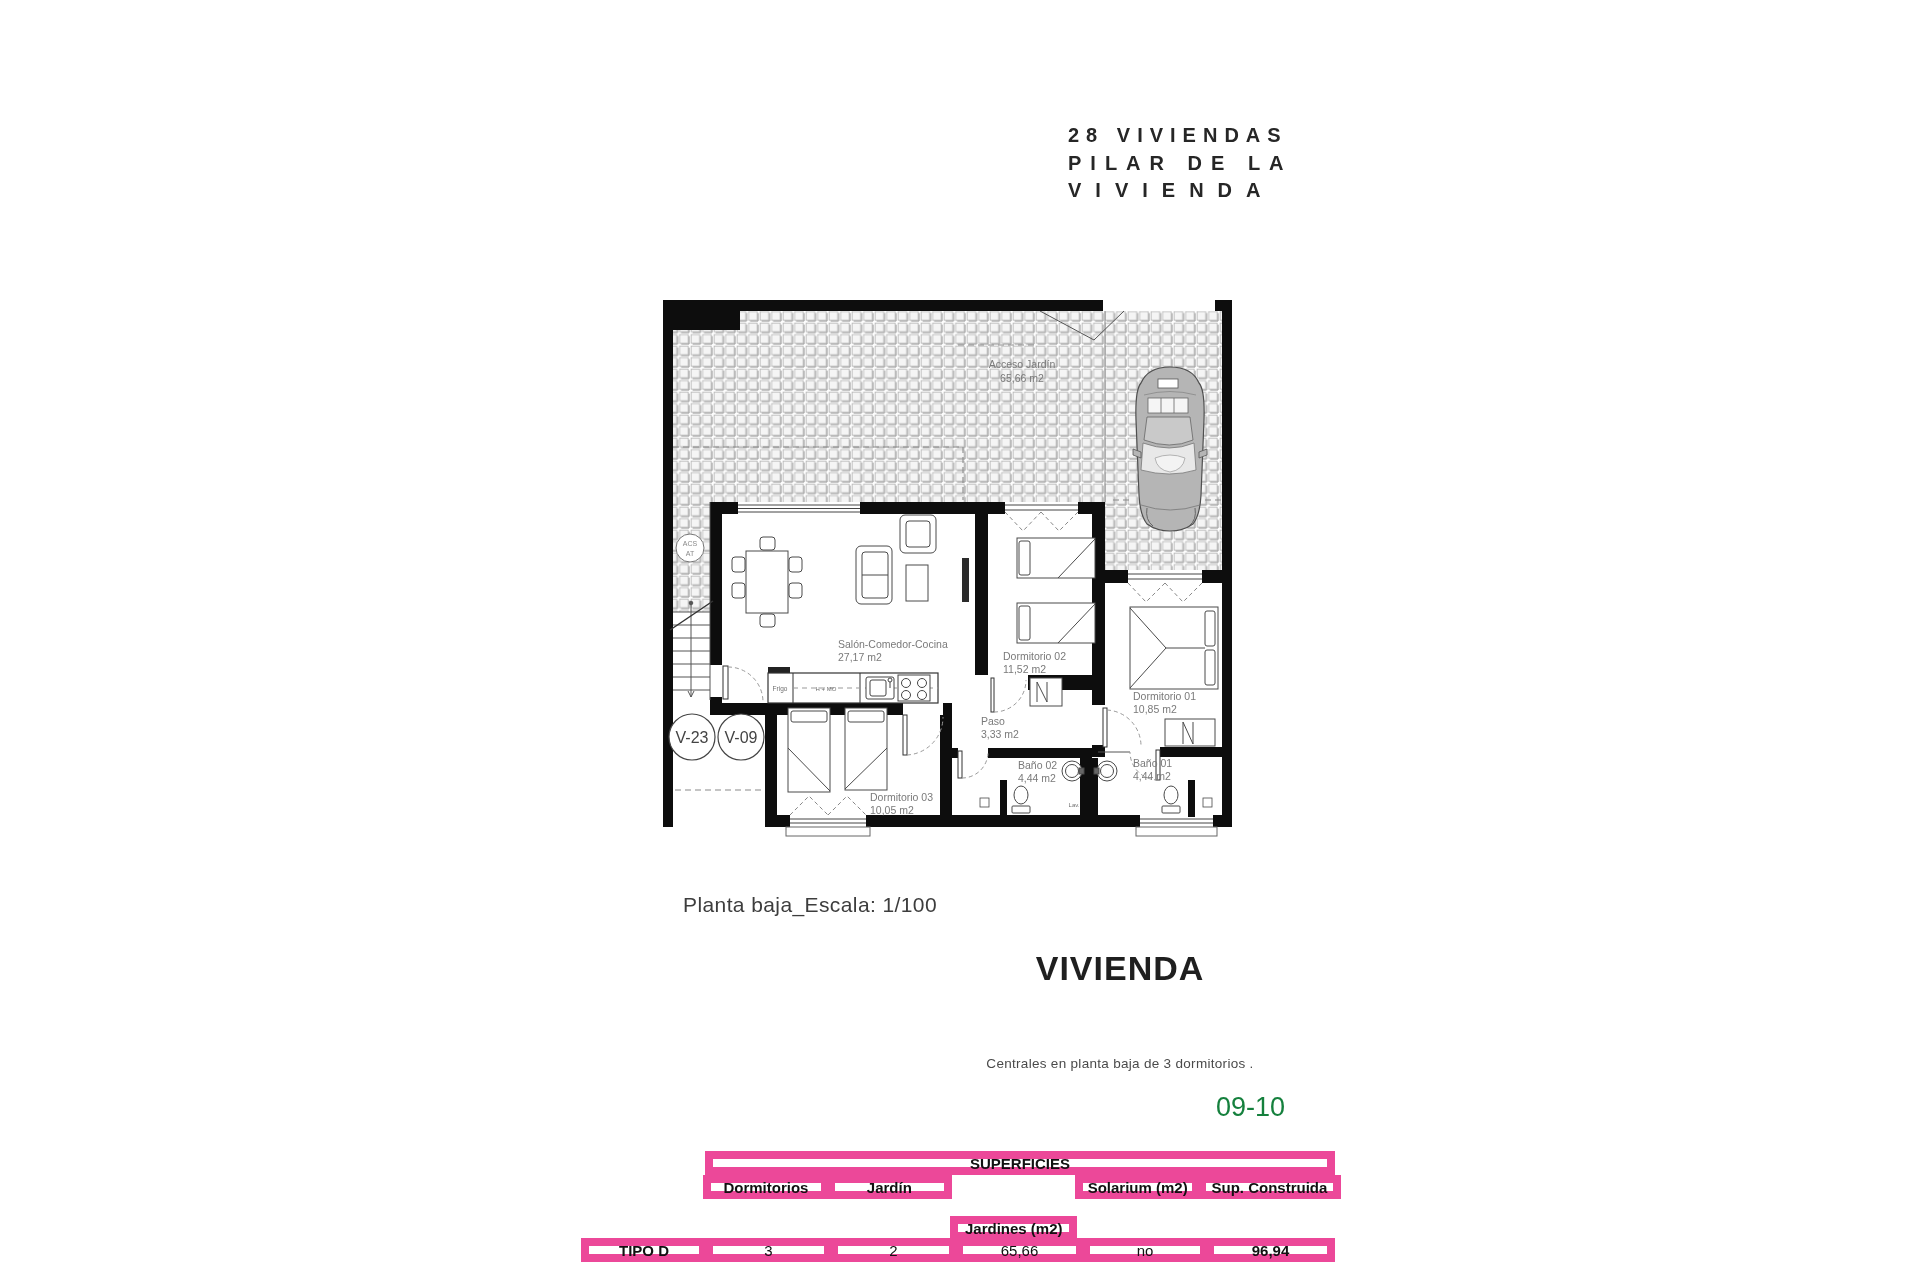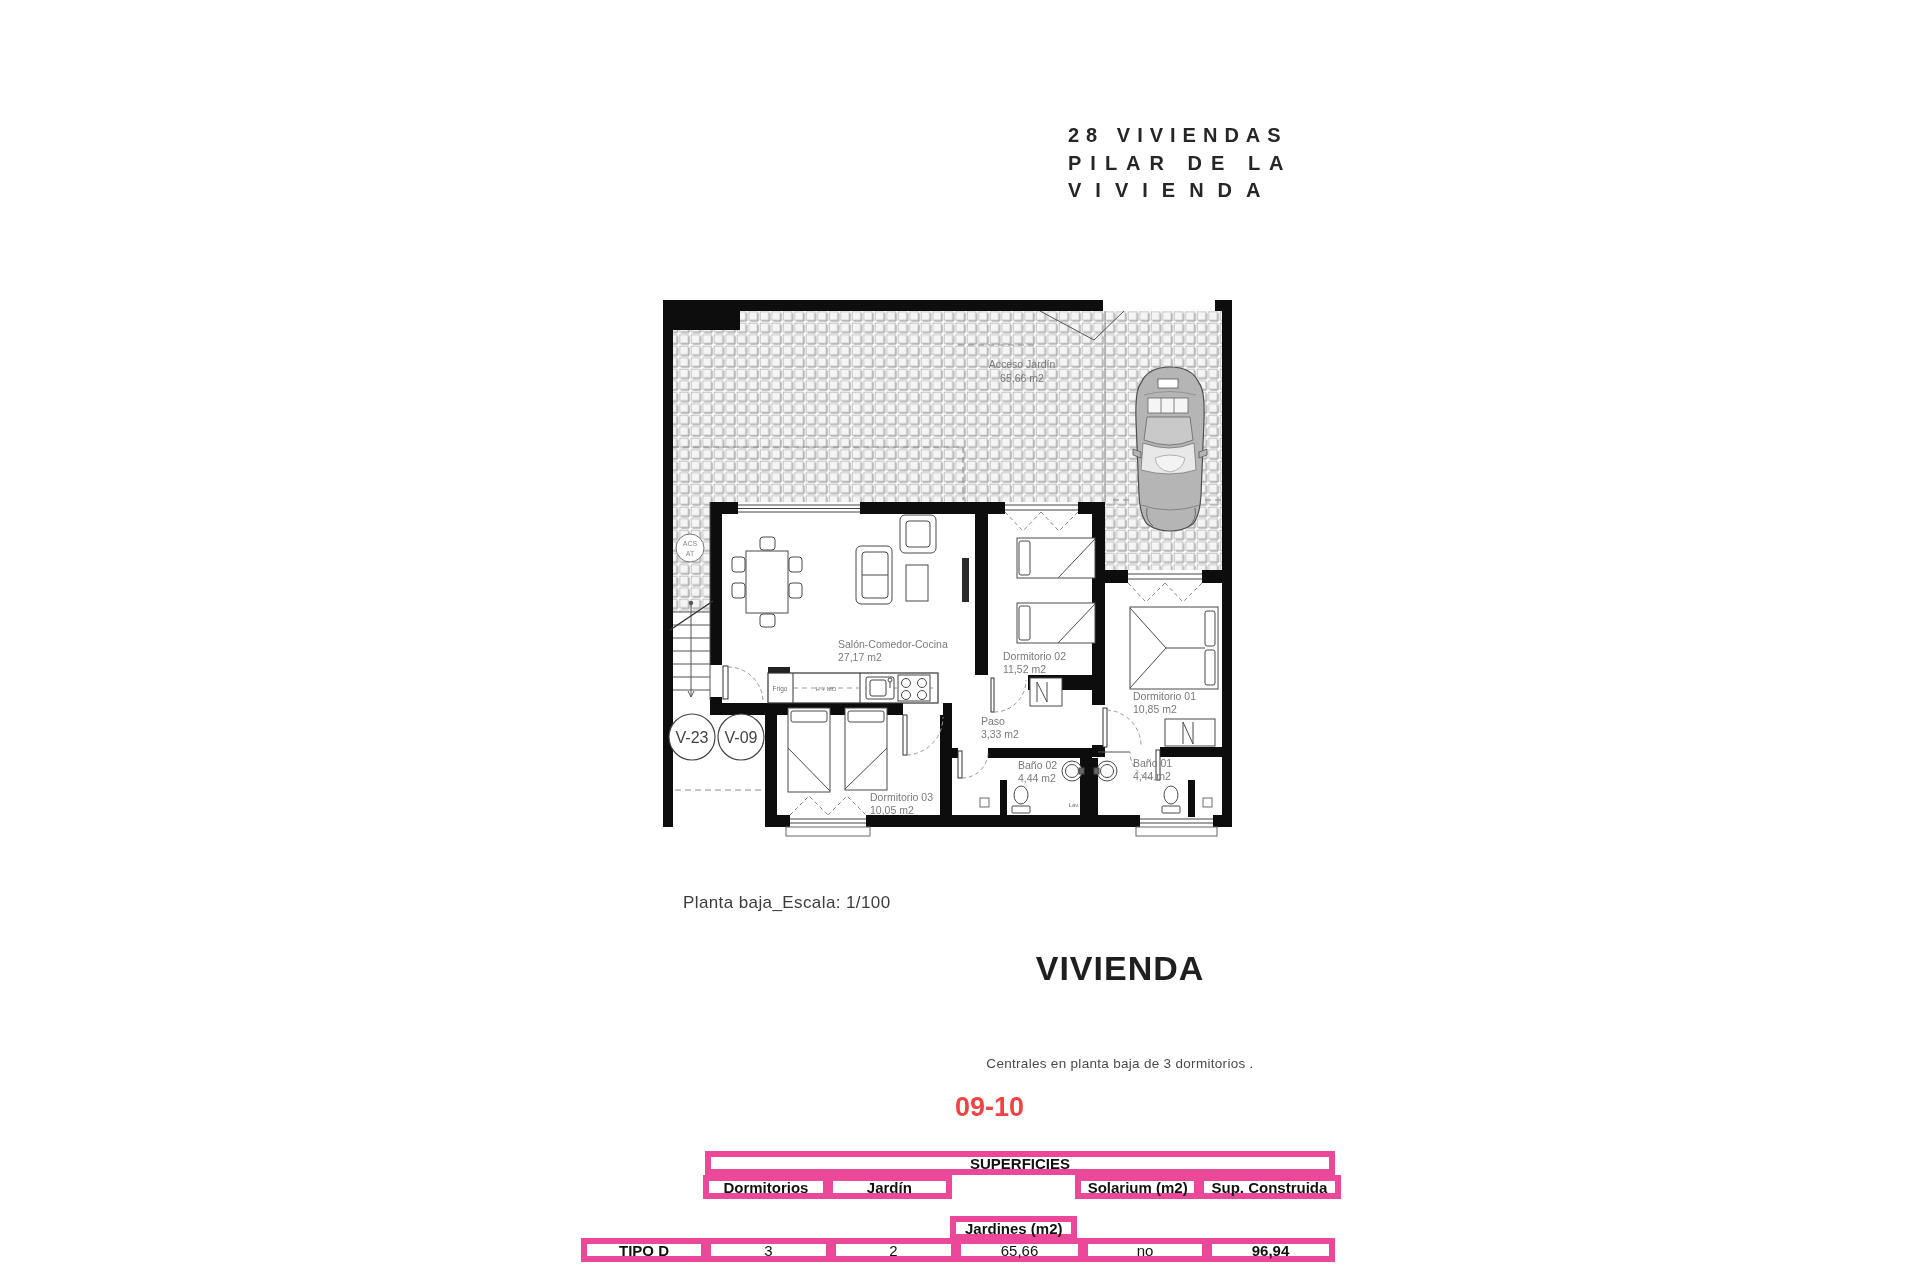"Planta baja_Escala: 1/100" .caption { font-size: 17px -> 21px }
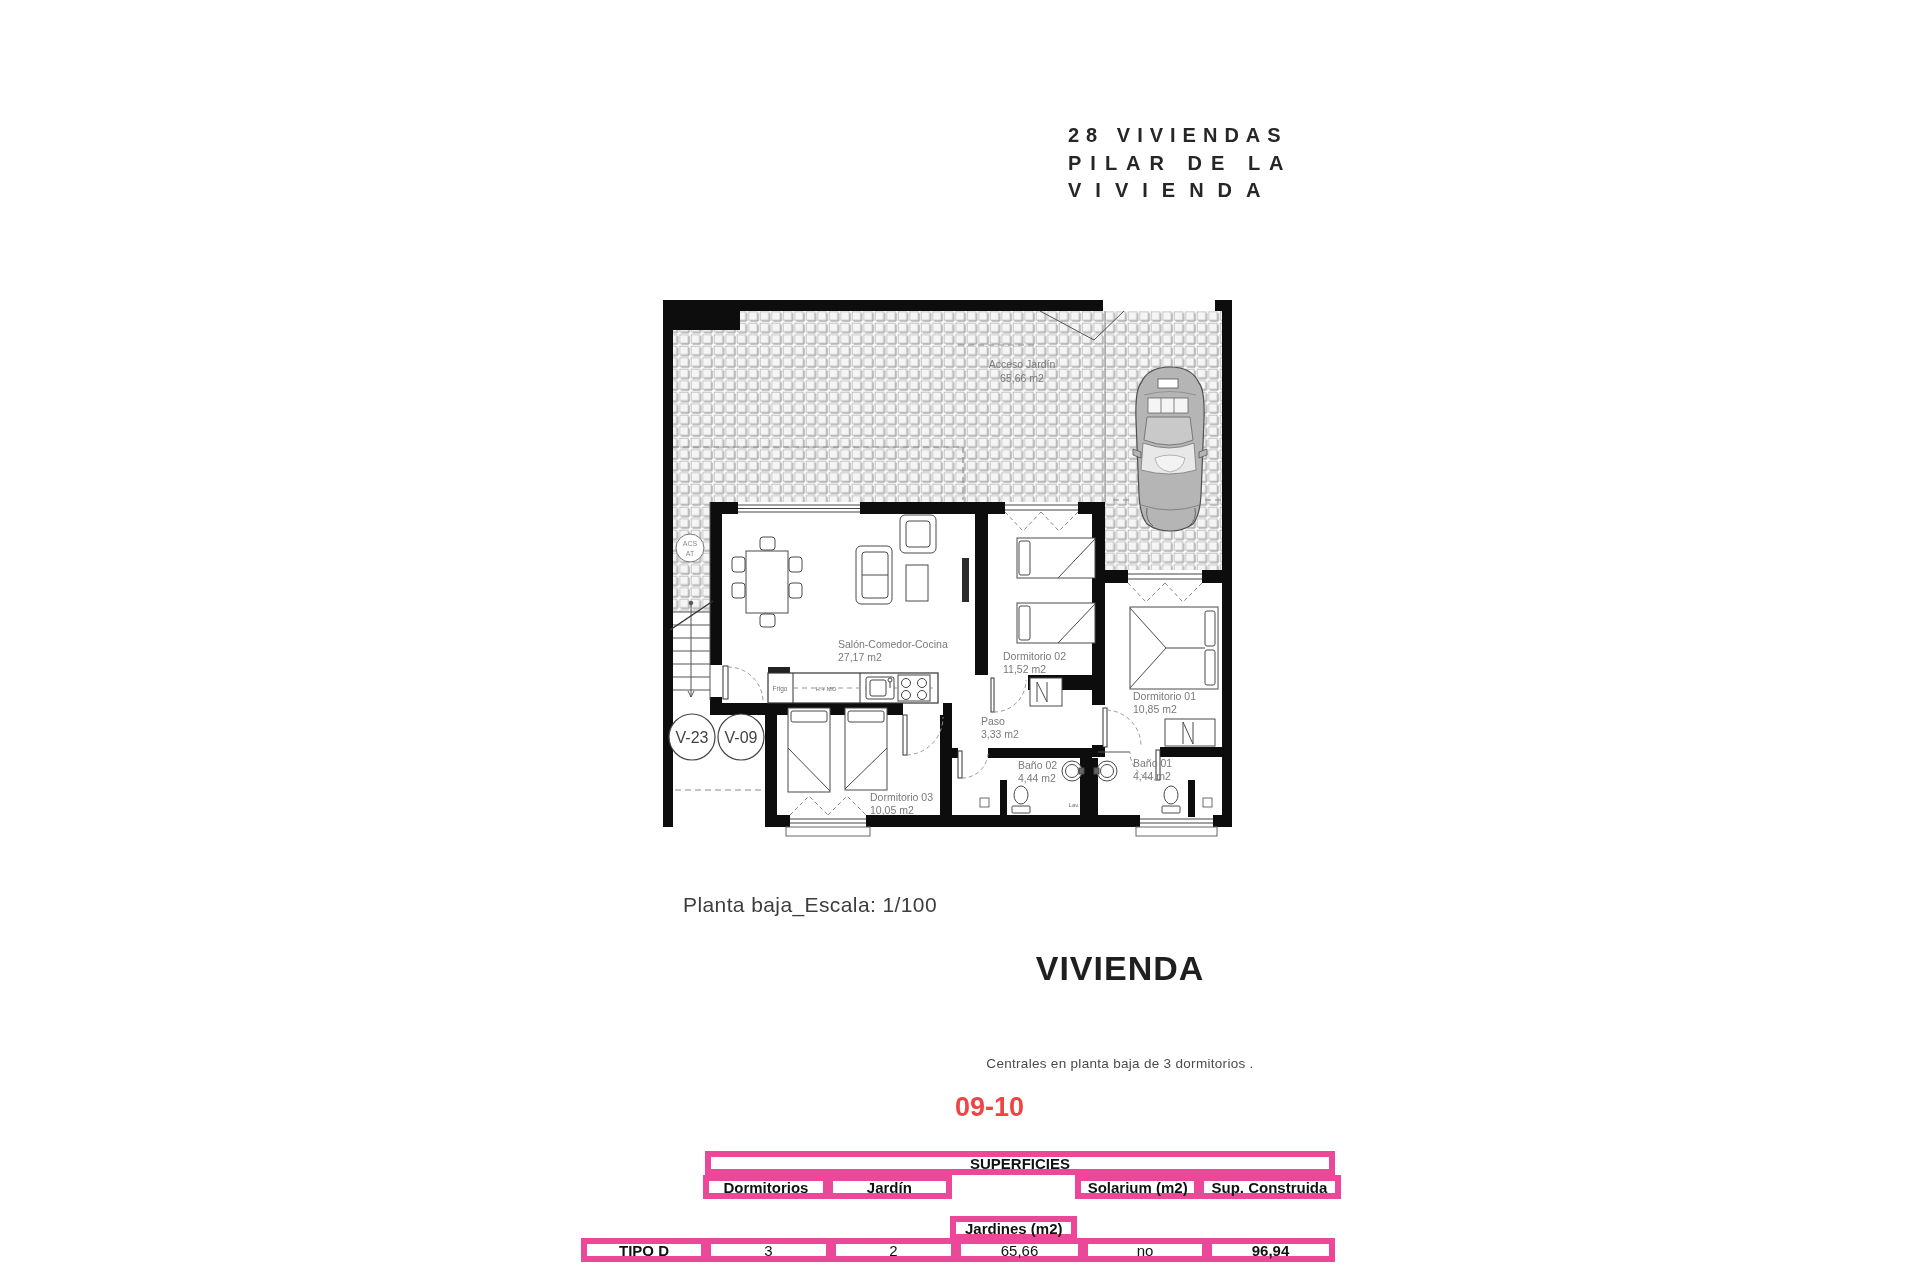"09-10" .tb-units { color: #ef4444 -> #15803d; font-weight: bold -> normal; text-align: left -> right }
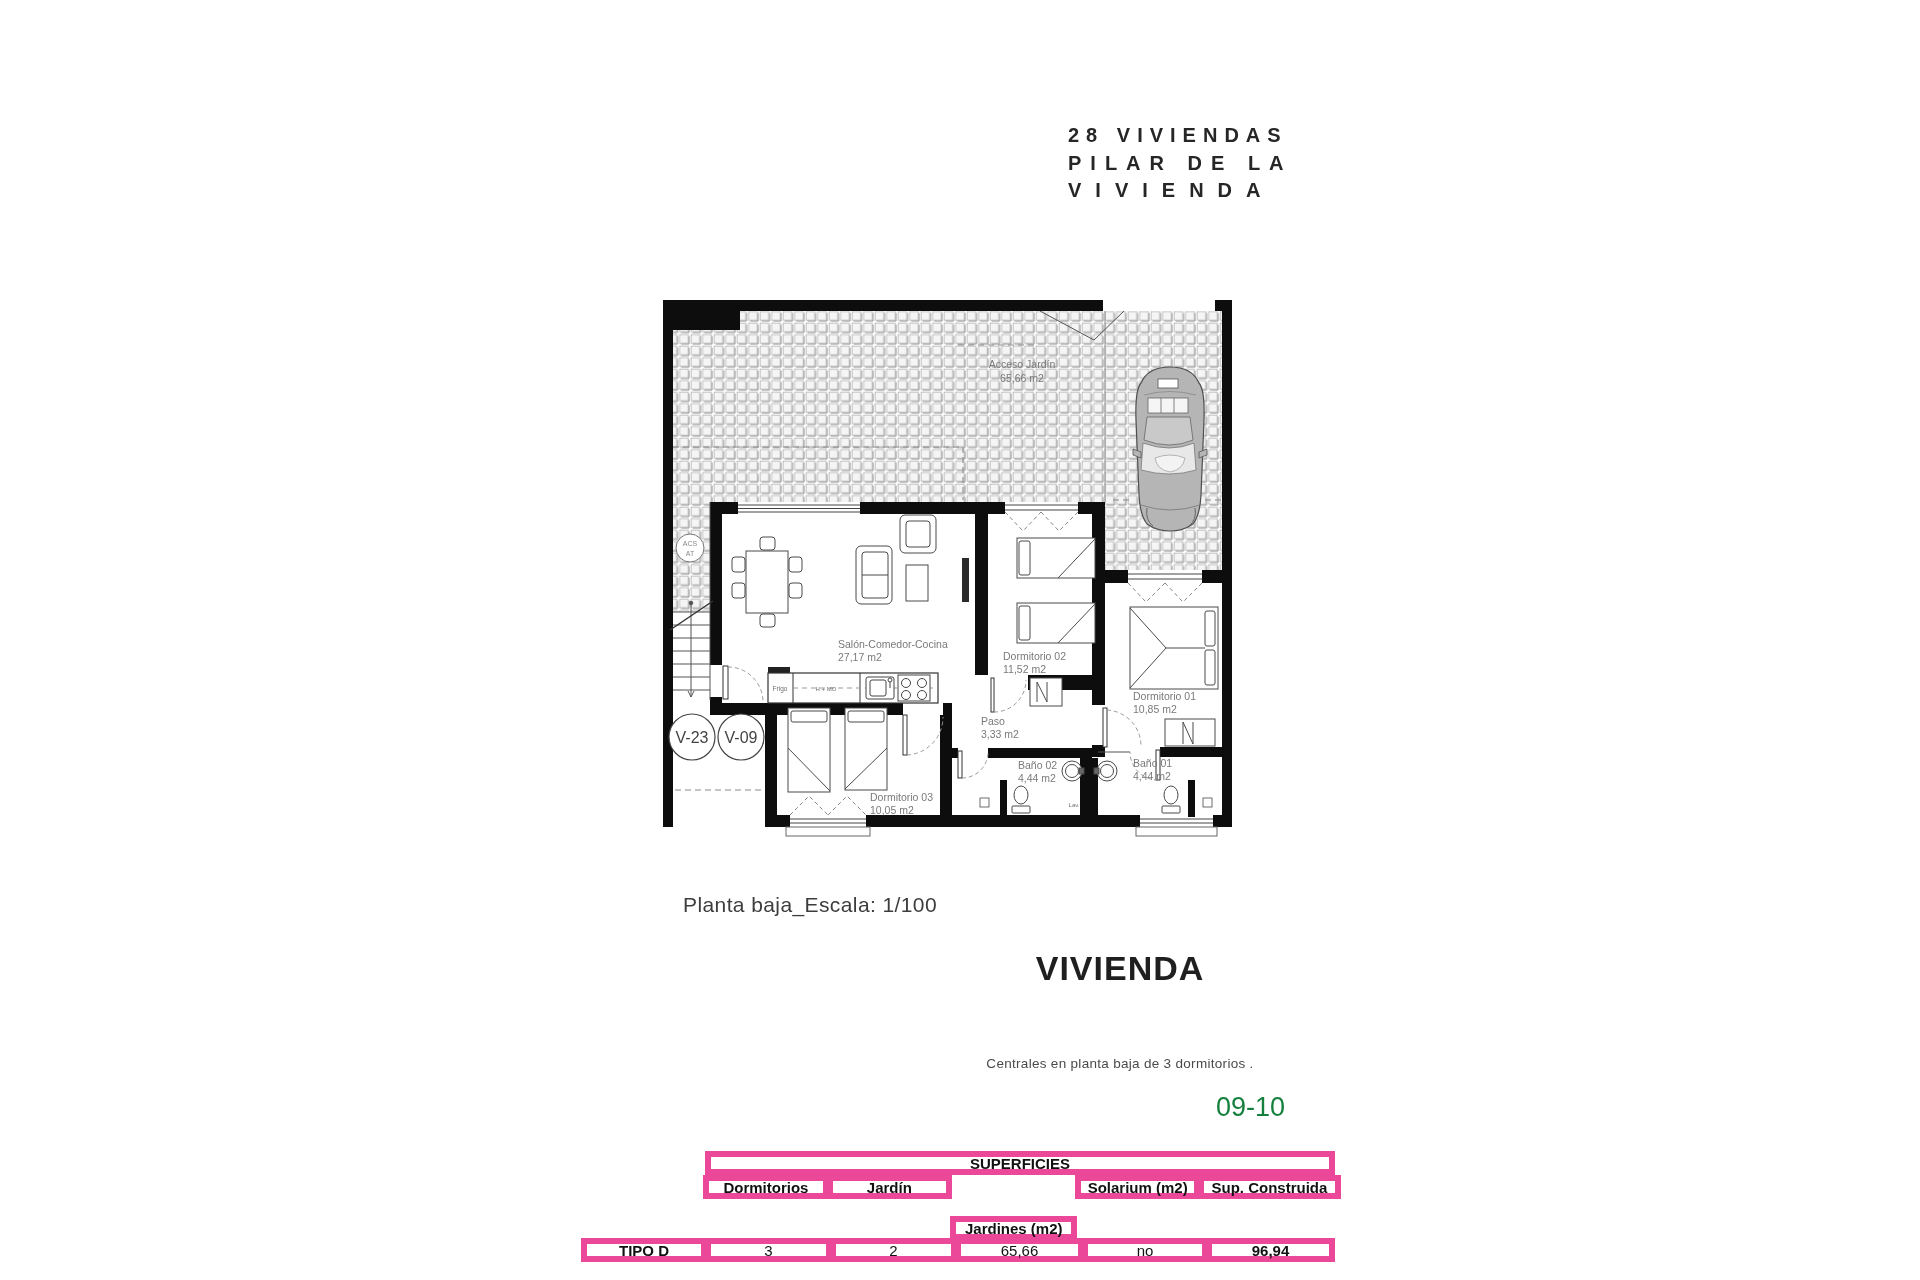"SUPERFICIES" .tcell { border: 6px solid #ec4899 -> 8px solid #ec4899 }
